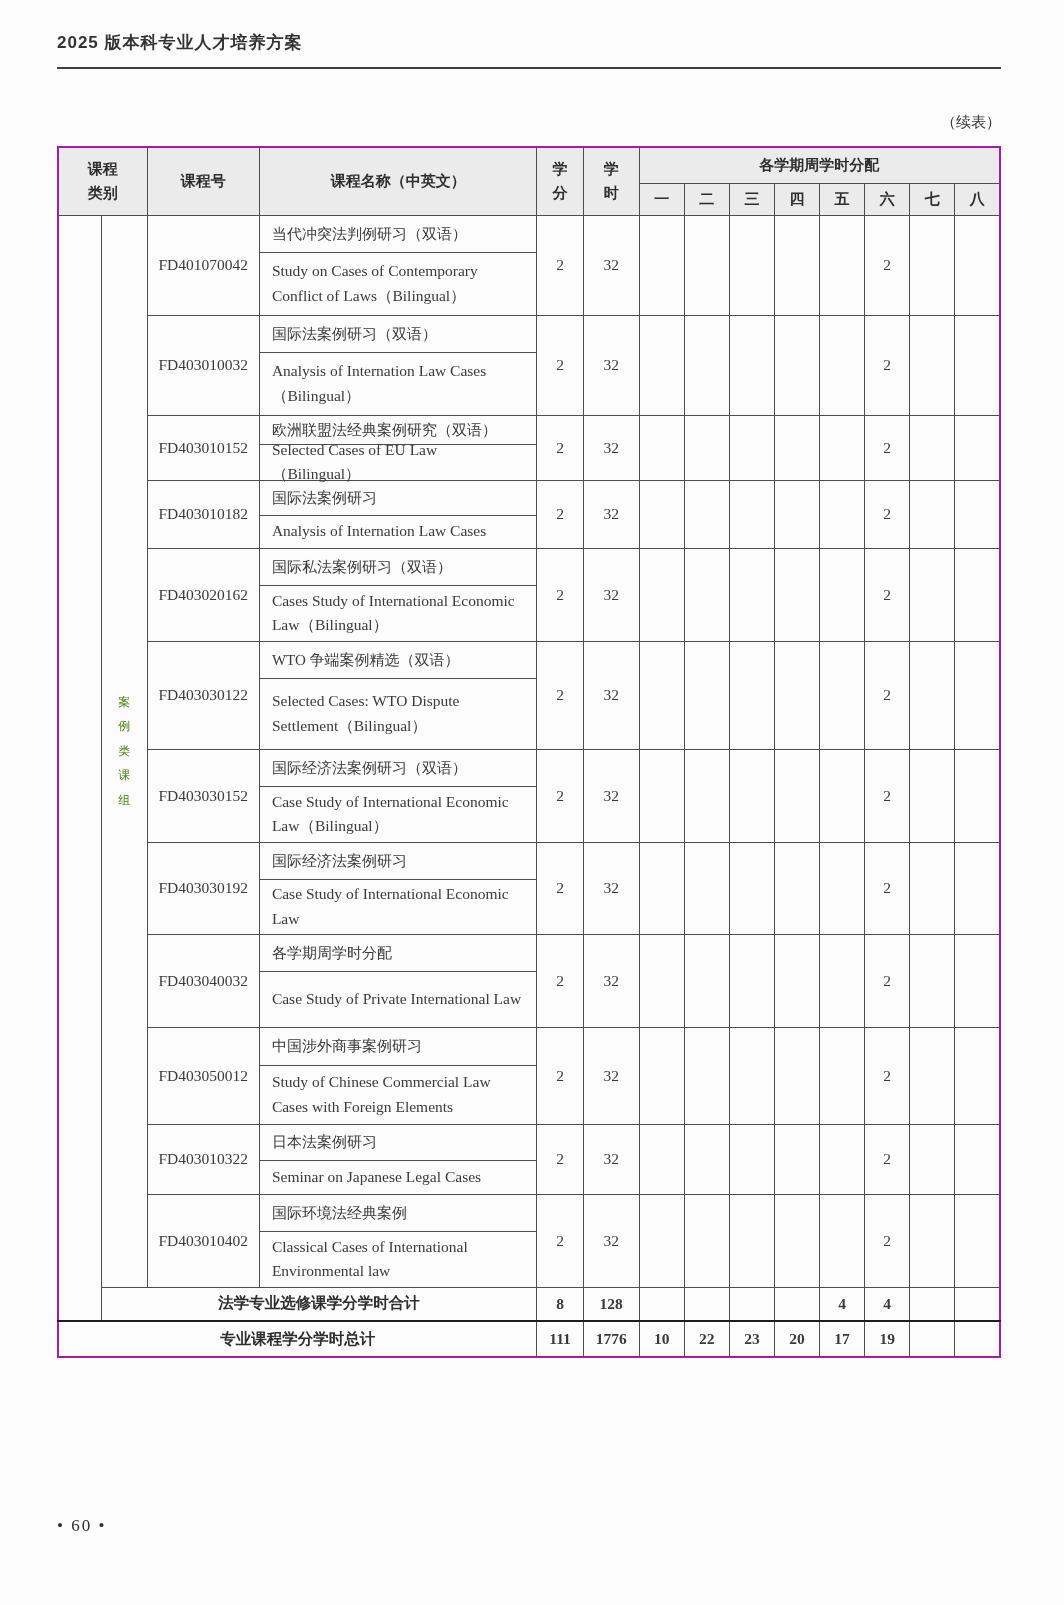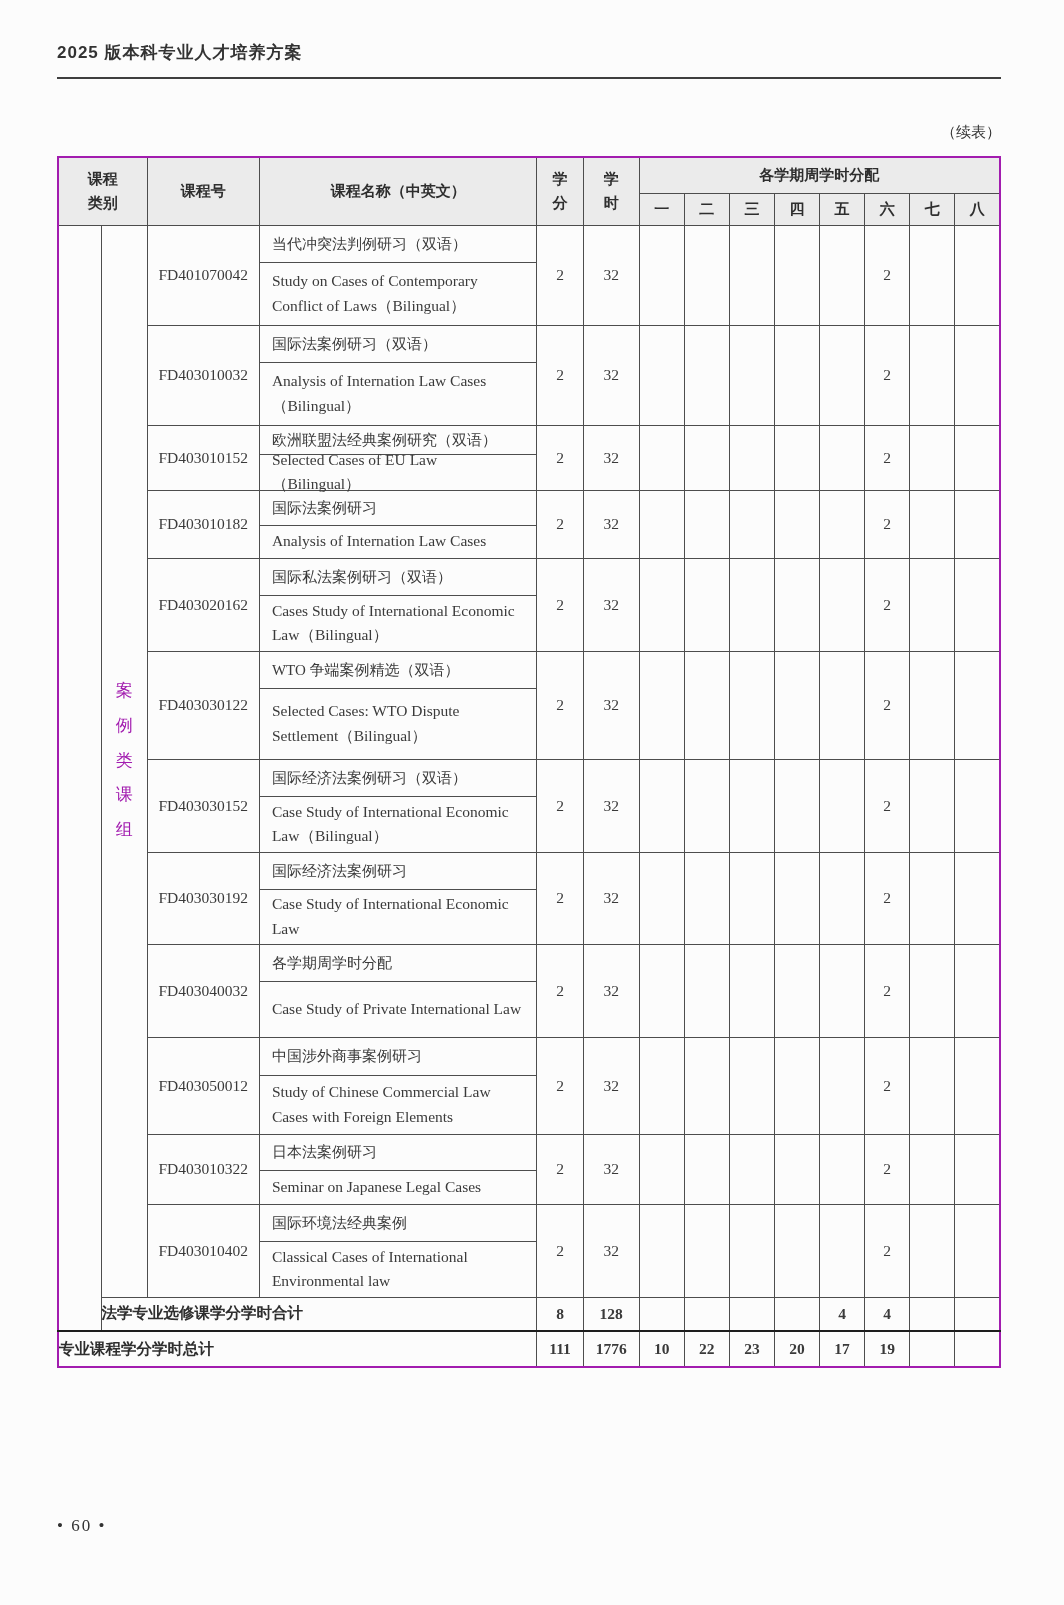"2025 版本科专业人才培养方案" .doc-title { margin-top: 41px -> 31px }
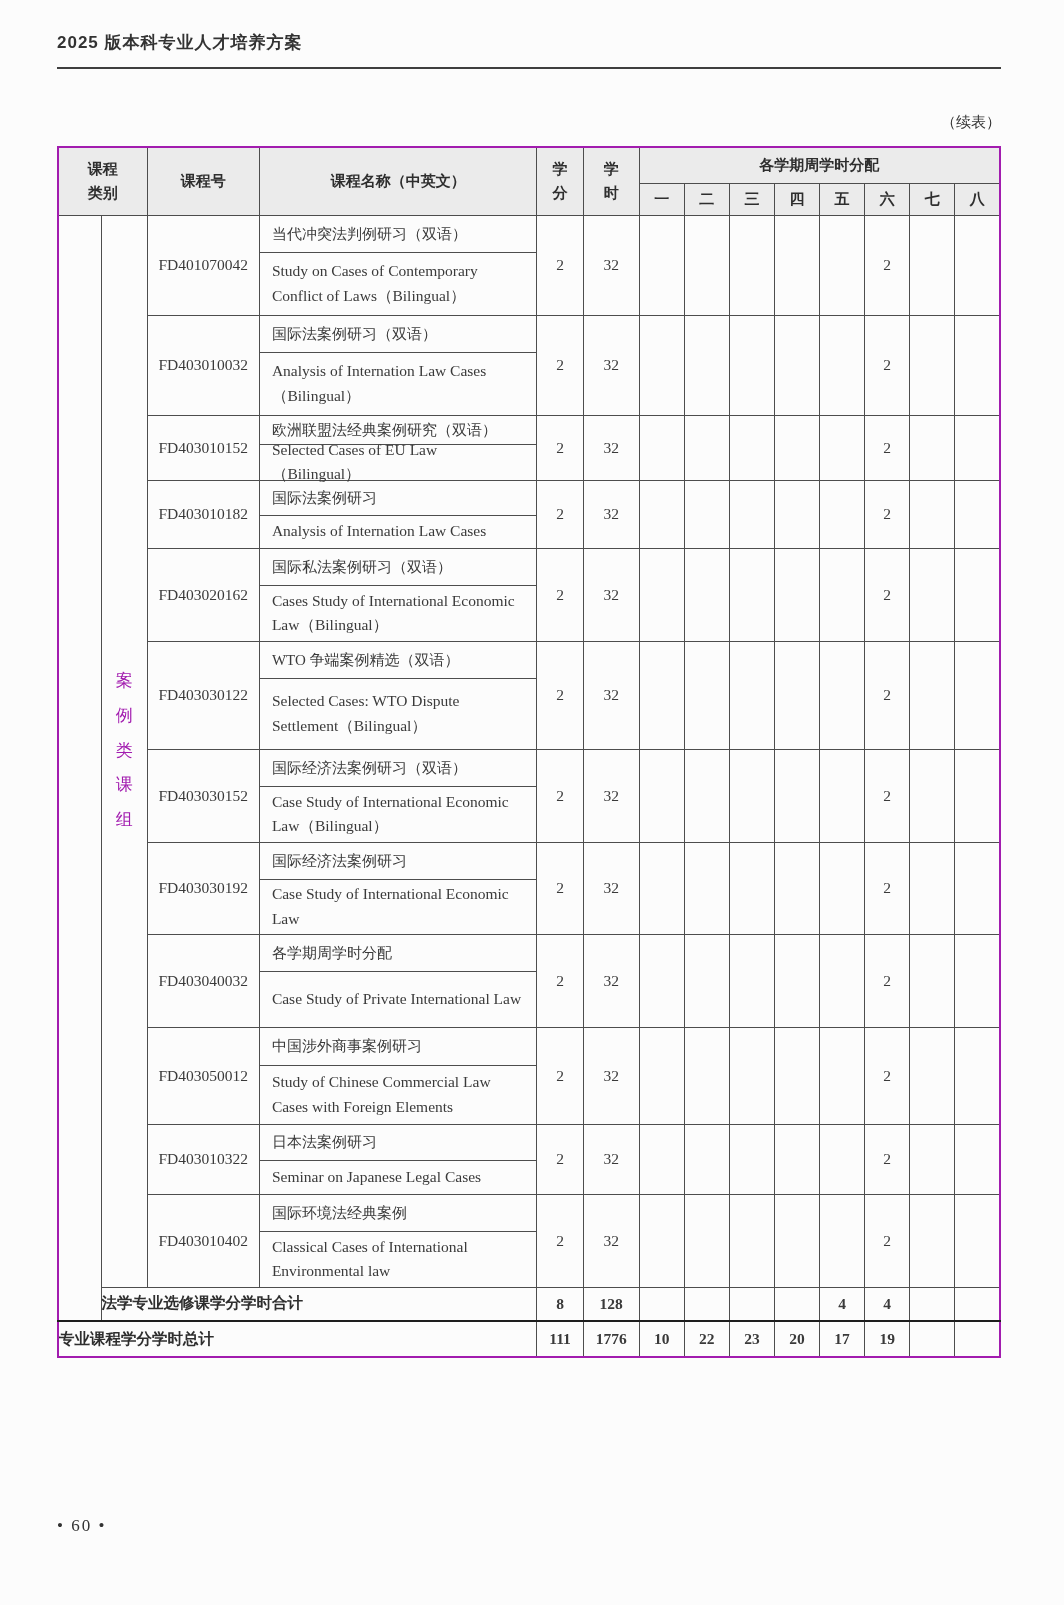"案例类课组" .vlabel { color: #a21caf -> #4d7c0f; font-size: 17px -> 12px }
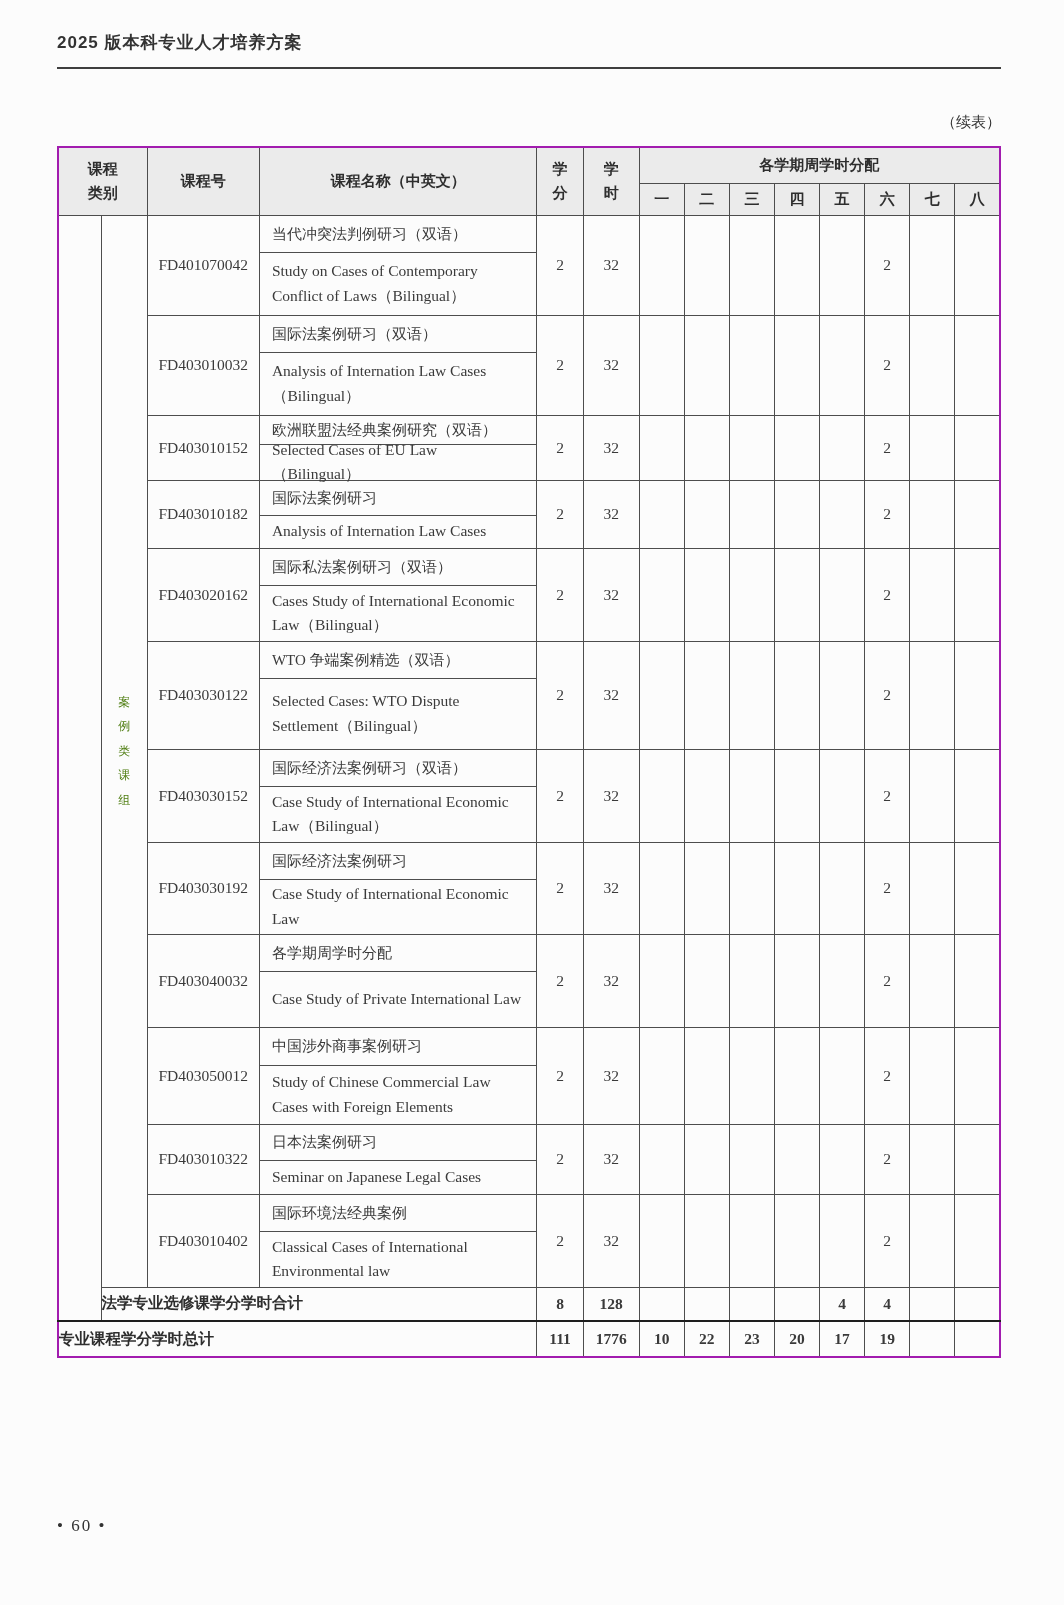"法学专业选修课学分学时合计" .sum-label { text-align: left -> center }
